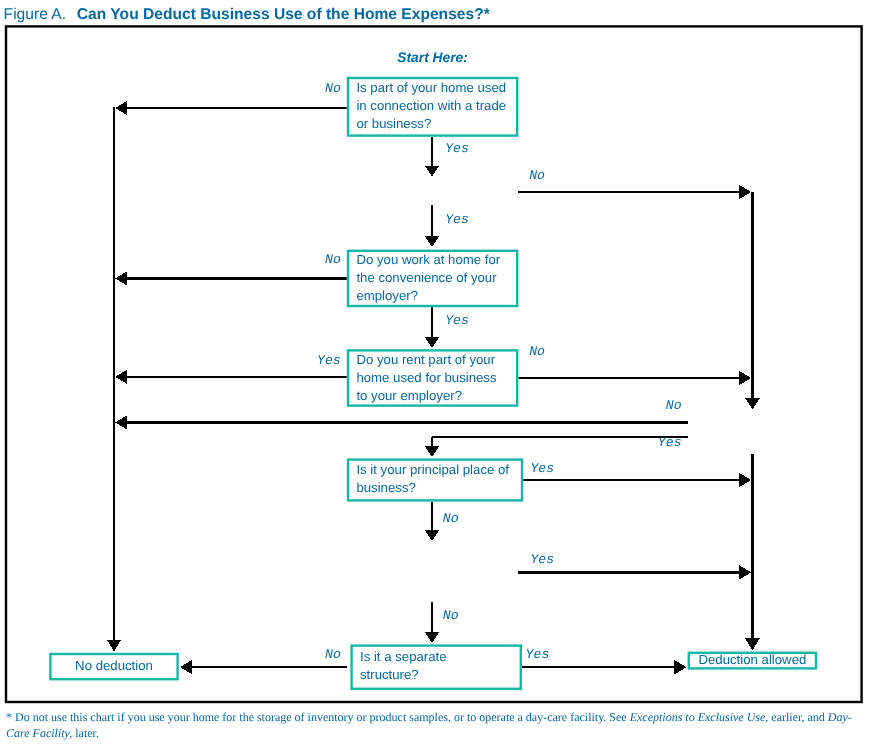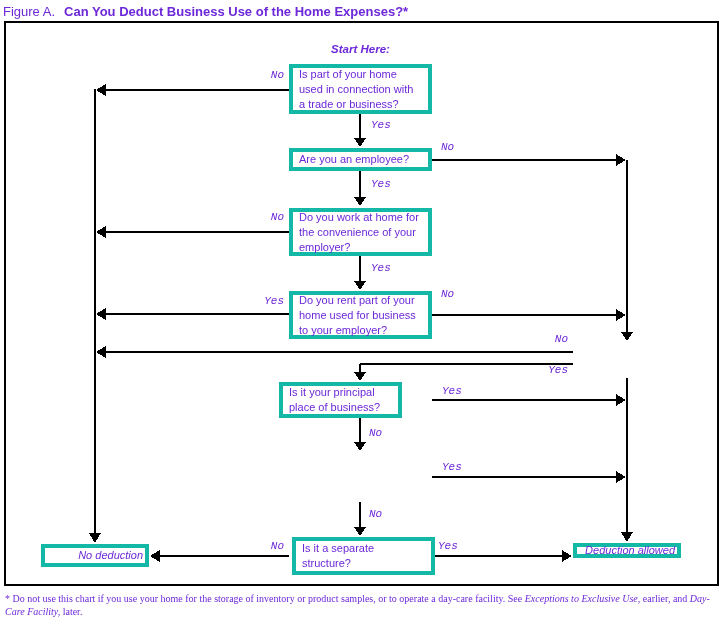"Figure A. Can You Deduct" .page { color: #6d28d9 -> #0369a1 }
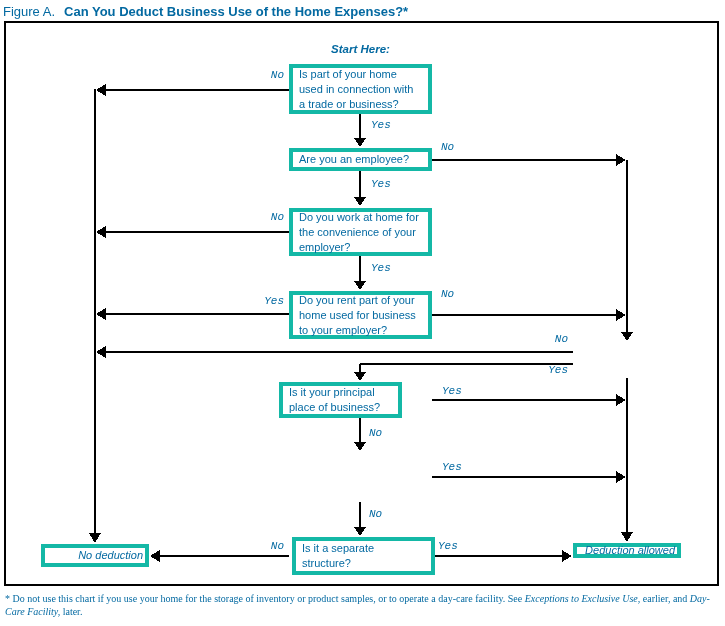"Is part of your home" .node { border: 4px solid #14b8a6 -> 2px solid #14b8a6 }
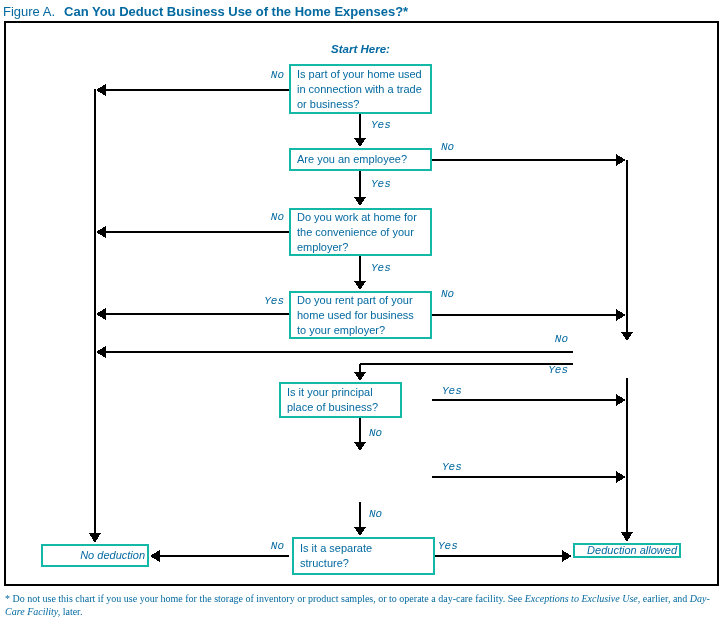"Are you an employee?" div.node { html: <div> <span>Are you an employee?</span> </div> -> none }
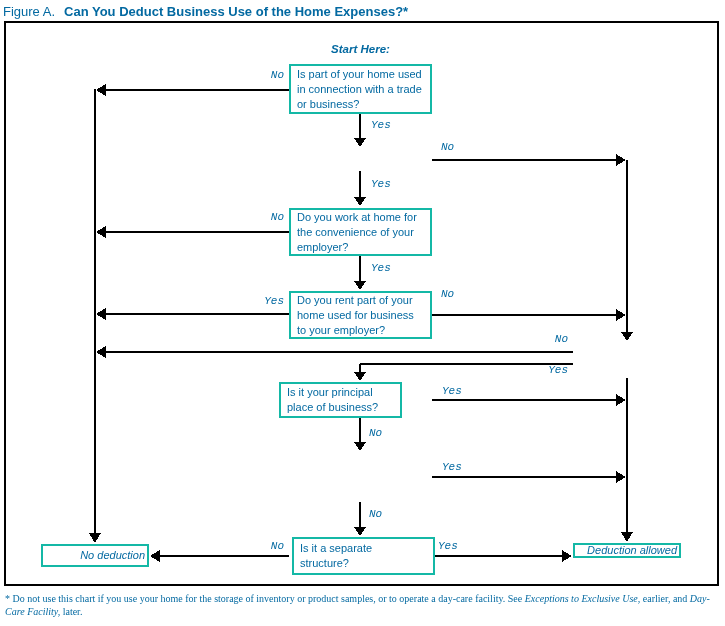"Is it your principal place" div.node { left: 279px -> 289px; width: 123px -> 147px }
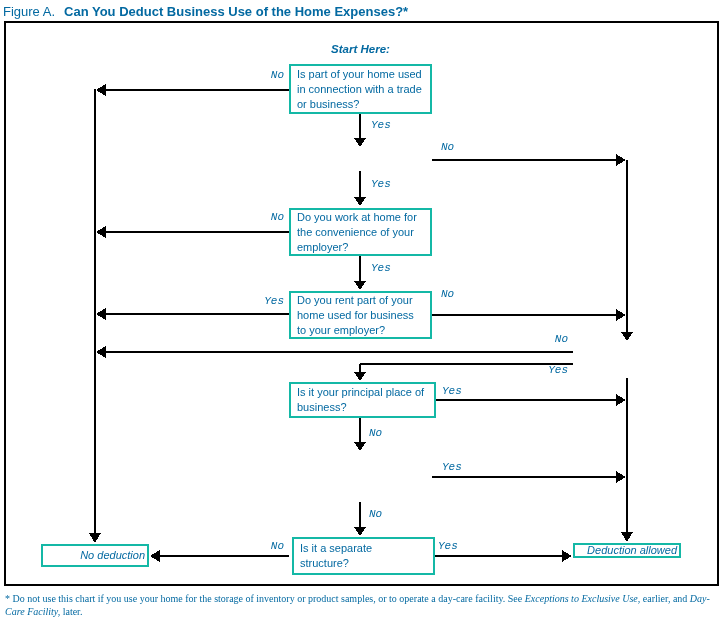"No deduction" .node.terminal { font-style: italic -> none; justify-content: flex-end -> center }
